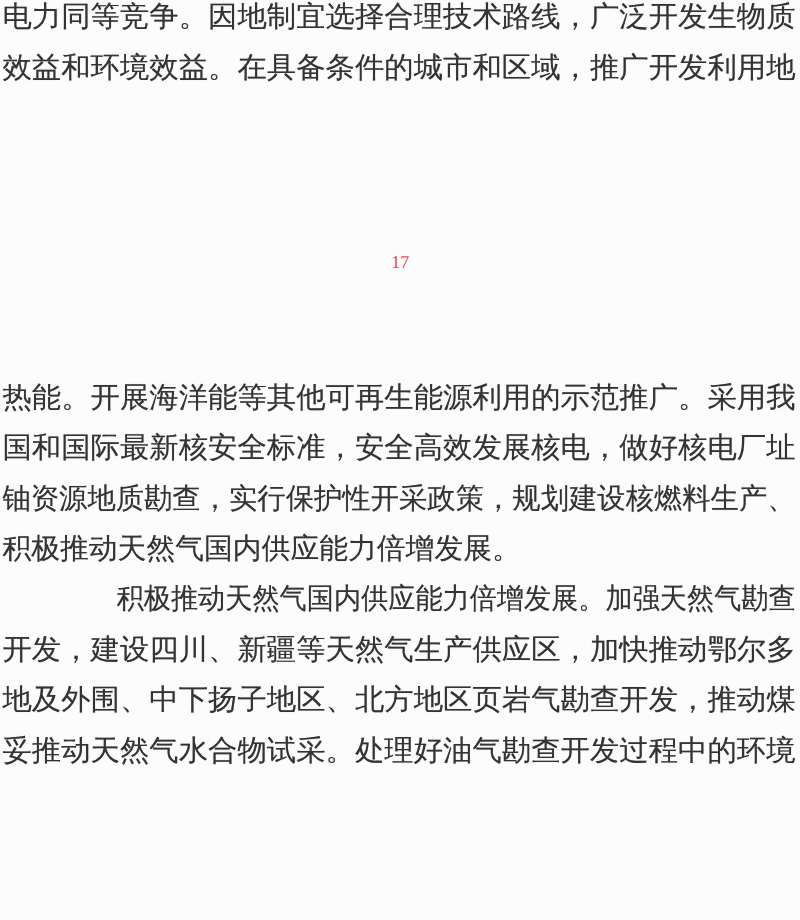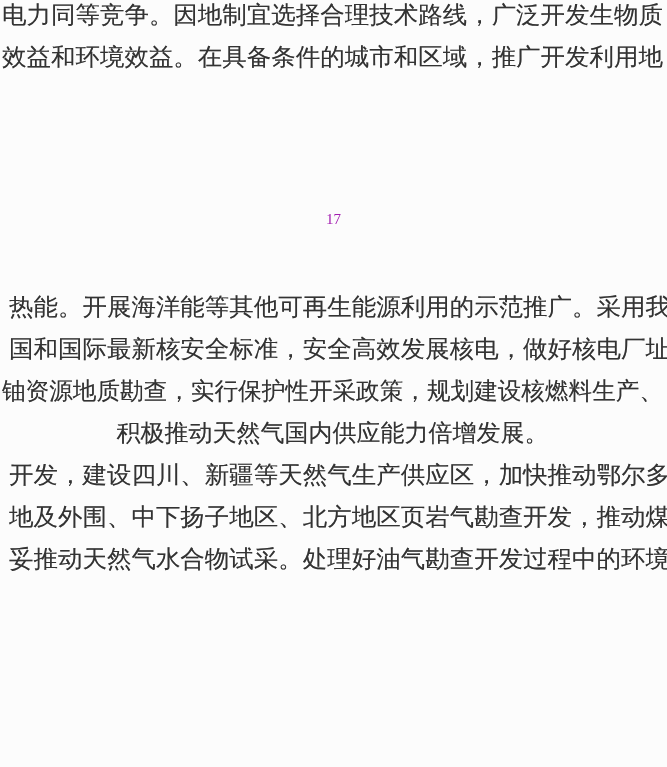"17" .page-number { color: #a21caf -> #ef4444 }
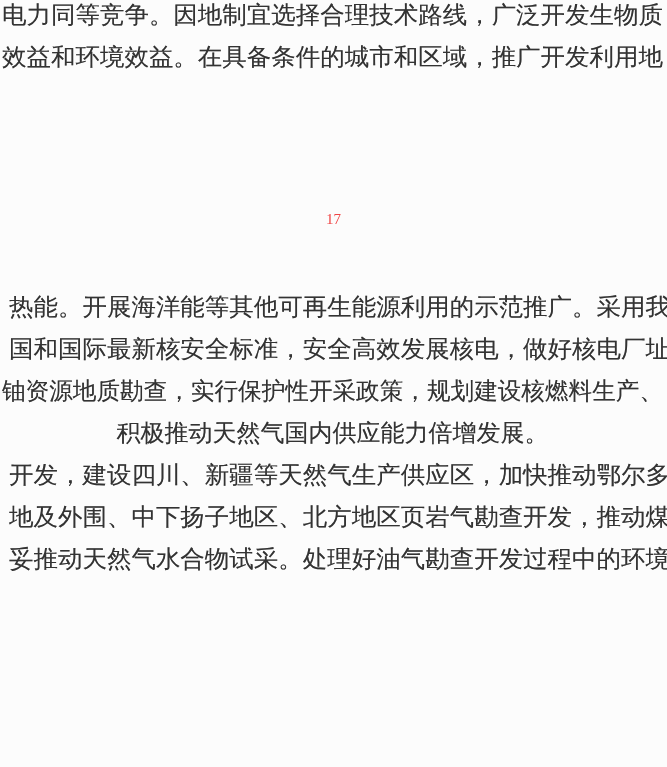"热能。开展海洋能等其他可再生能源利用的示范推广。采用我" .block-bottom { text-align: center -> none; top: 286px -> 311px }
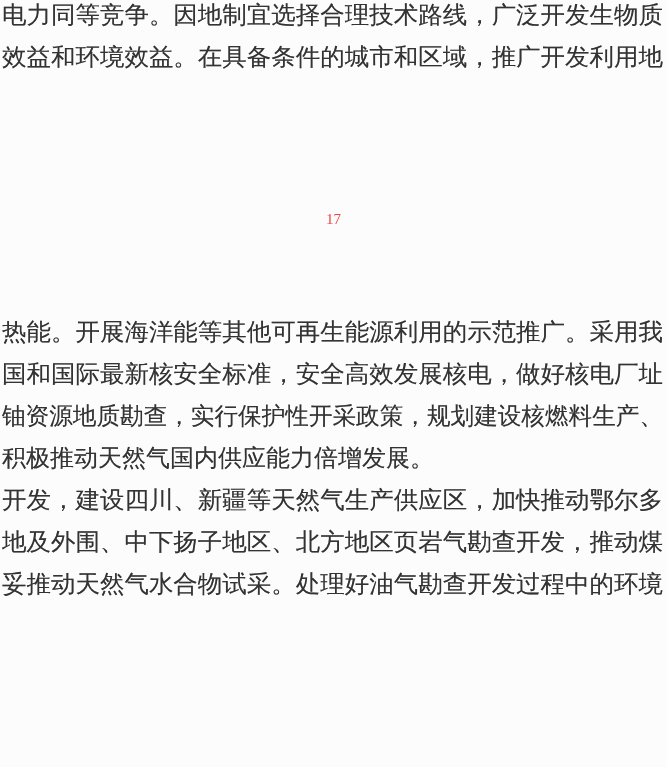"积极推动天然气国内供应能力倍增发展。加强天然气勘查" div.line { html: none -> <div><span>积极推动天然气国内供应能力倍增发展。加强天然气勘查</span></div> }
